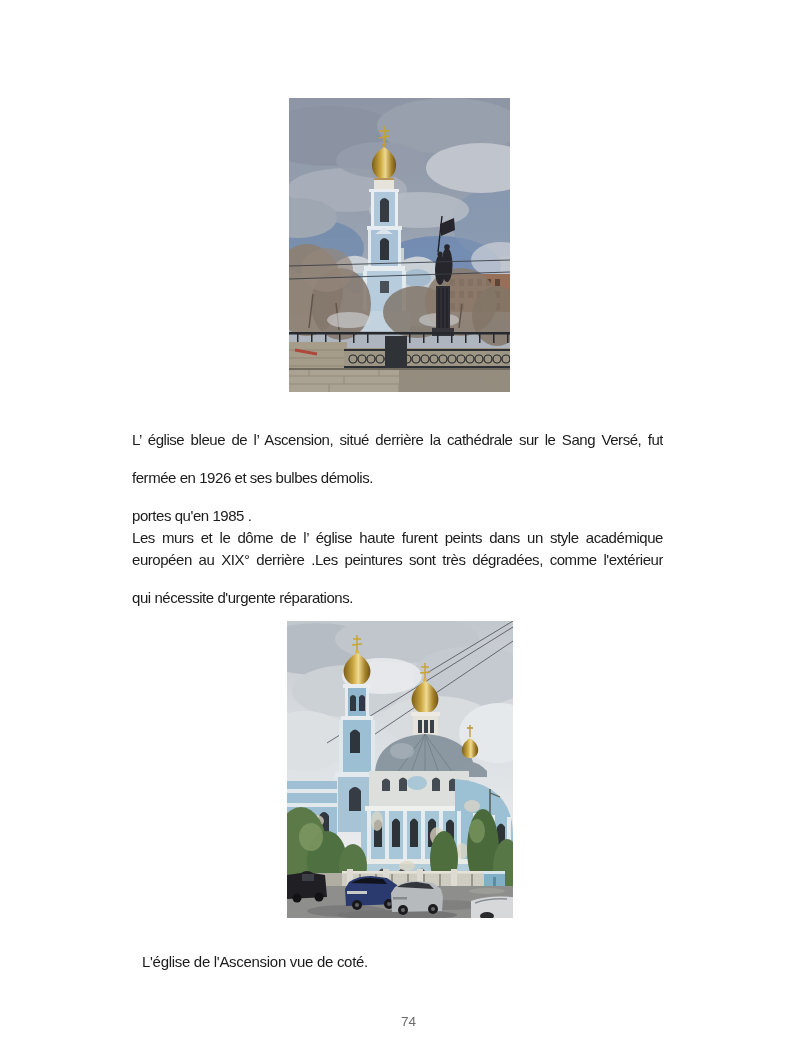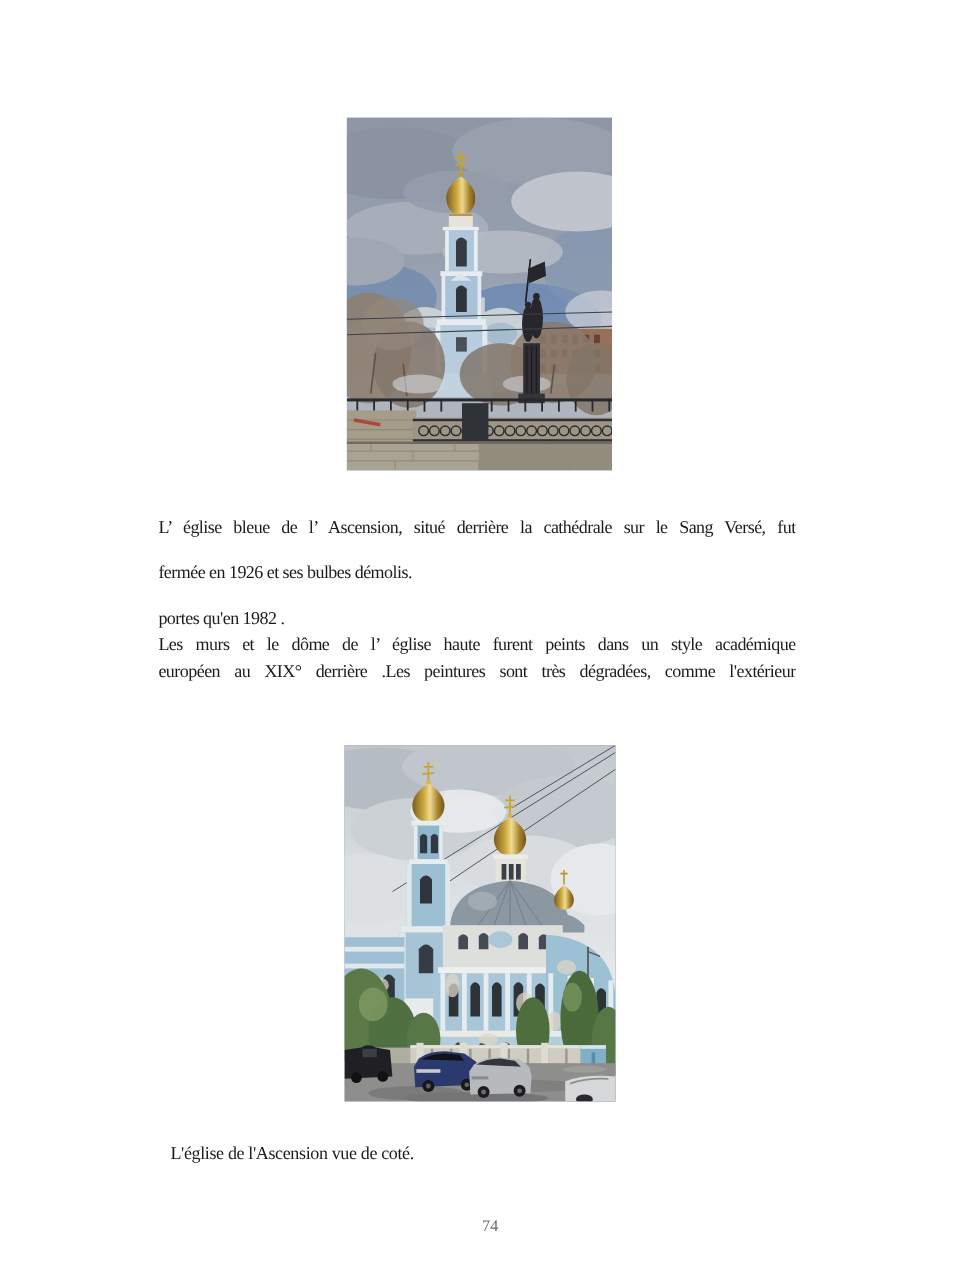"L’ église bleue de l’" .page { font-family: Liberation Serif, serif -> Liberation Sans, sans-serif }
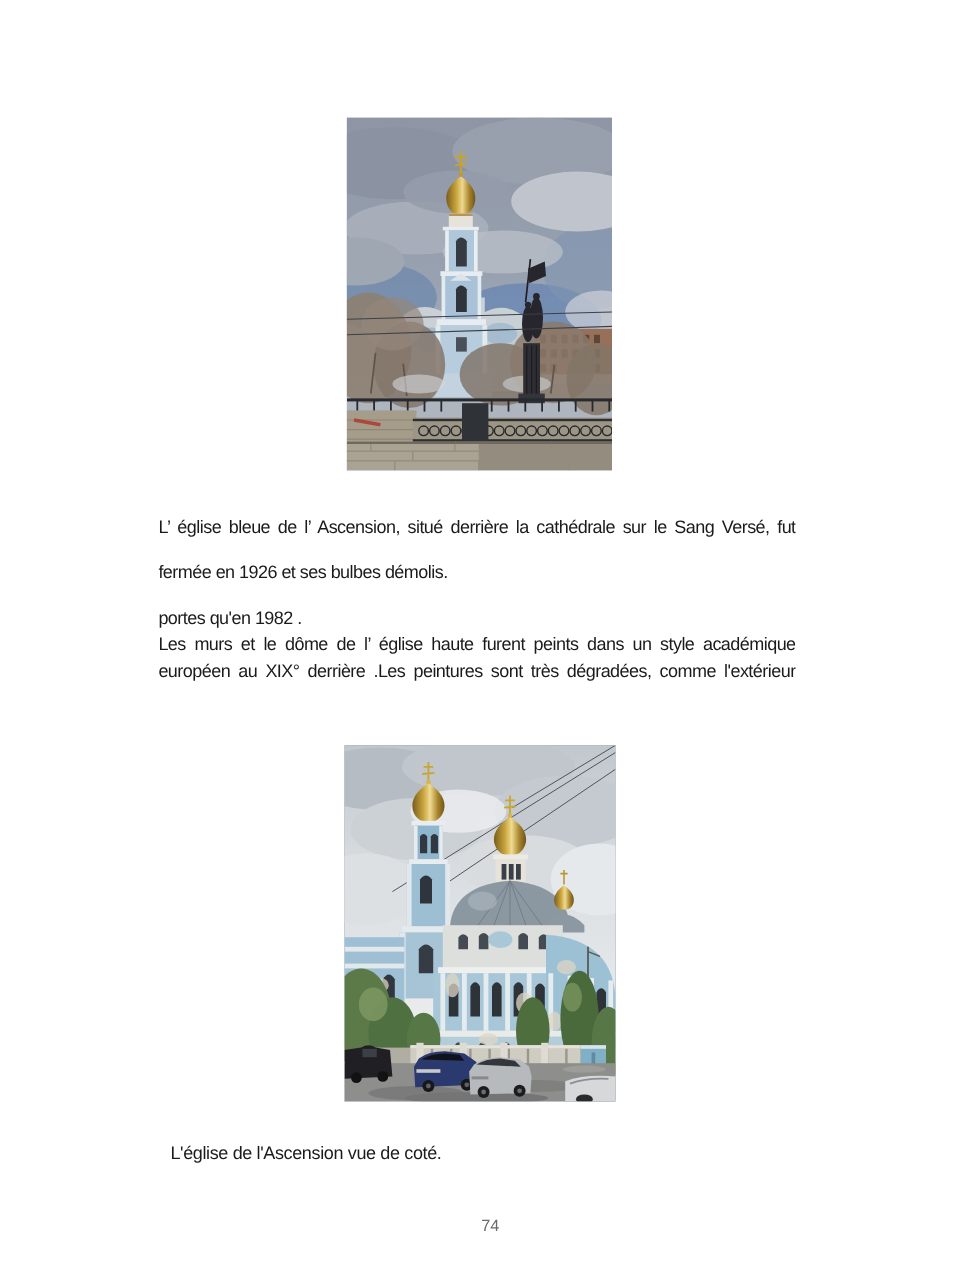"portes qu'en 1982 ." div.bodyline { text: 1982 -> 1985 }
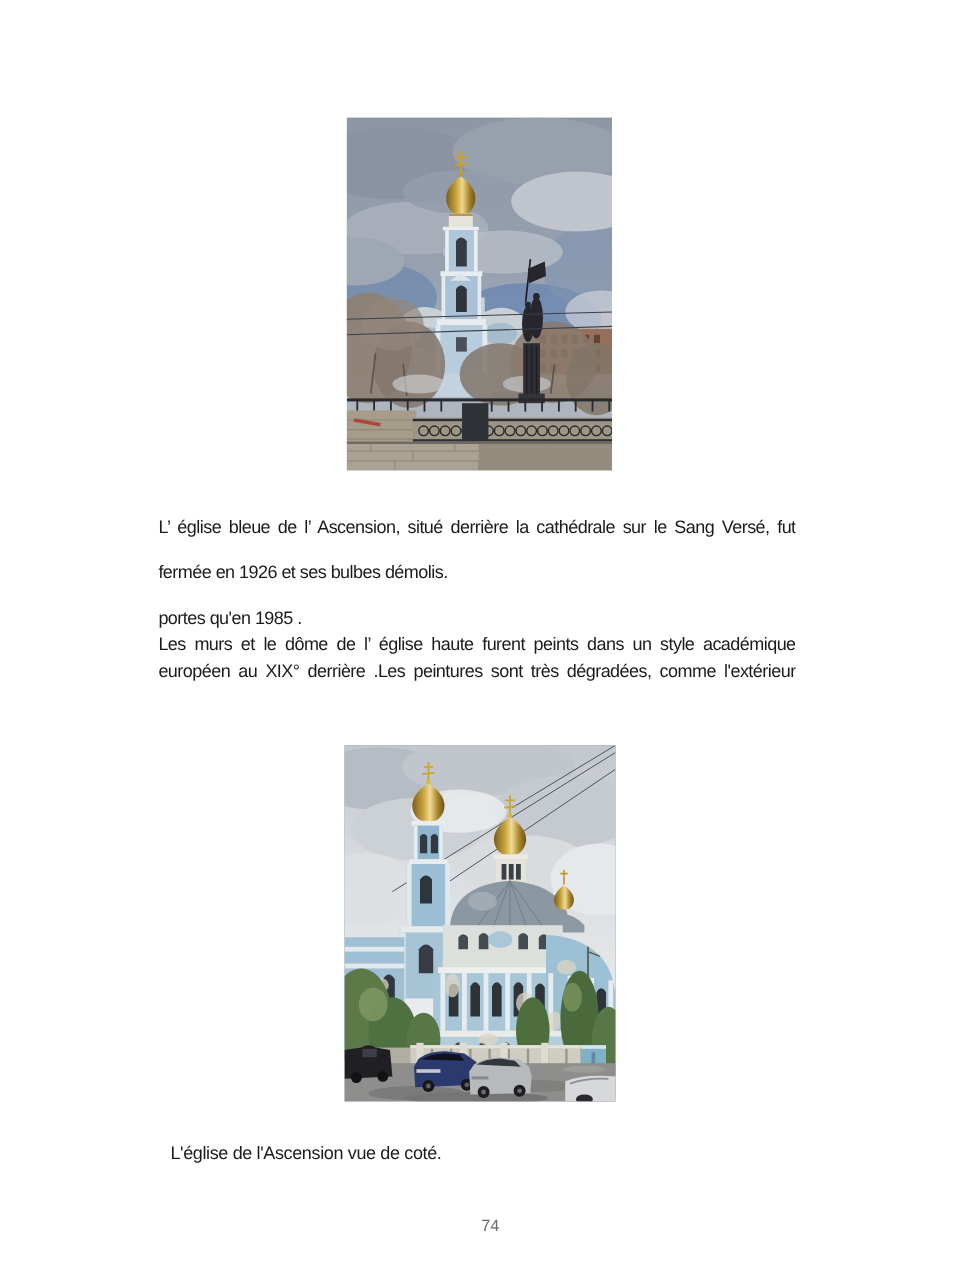"qui nécessite d'urgente réparations." div.bodyline { html: none -> <div>qui nécessite d'urgente réparations.</div> }
